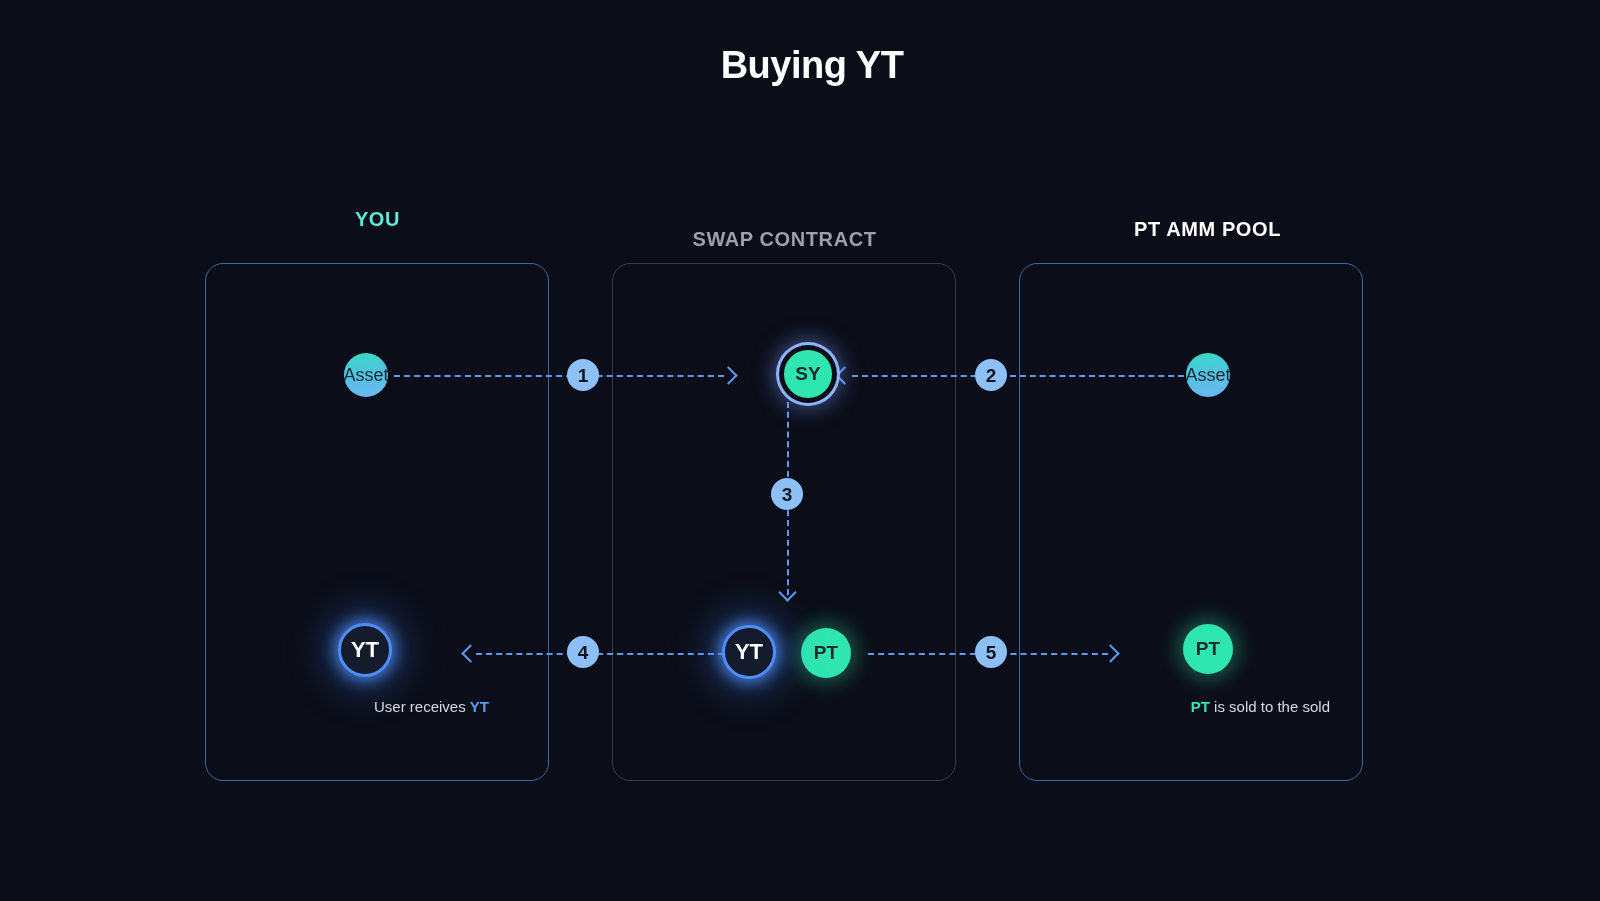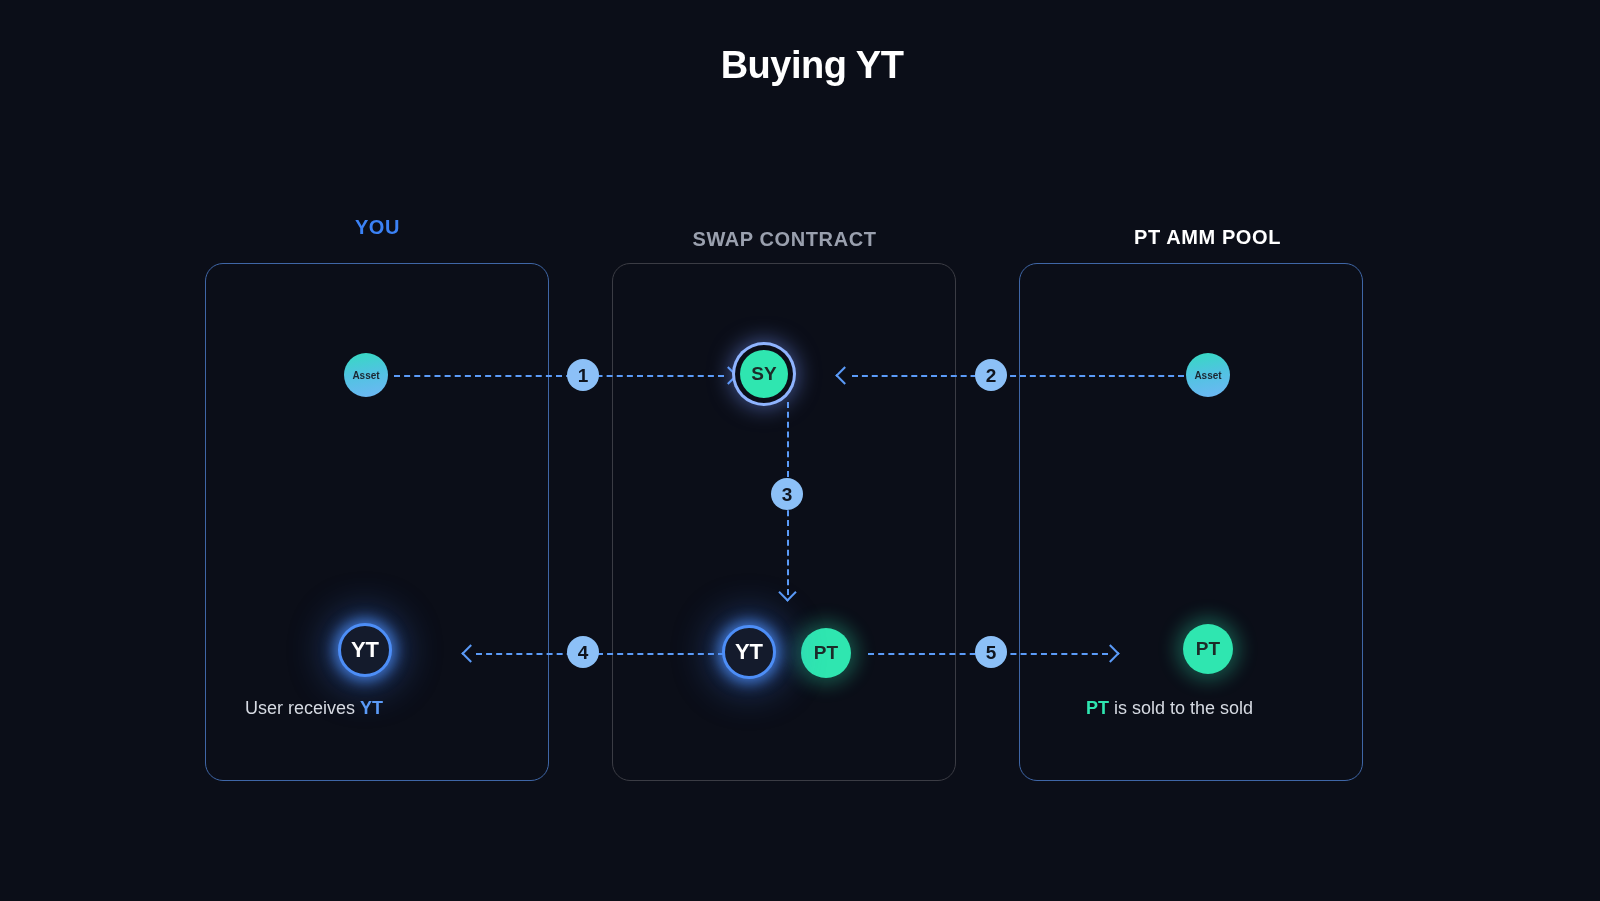"YOU" .col-header.you { color: #3b82f6 -> #5eead4; top: 216px -> 208px }
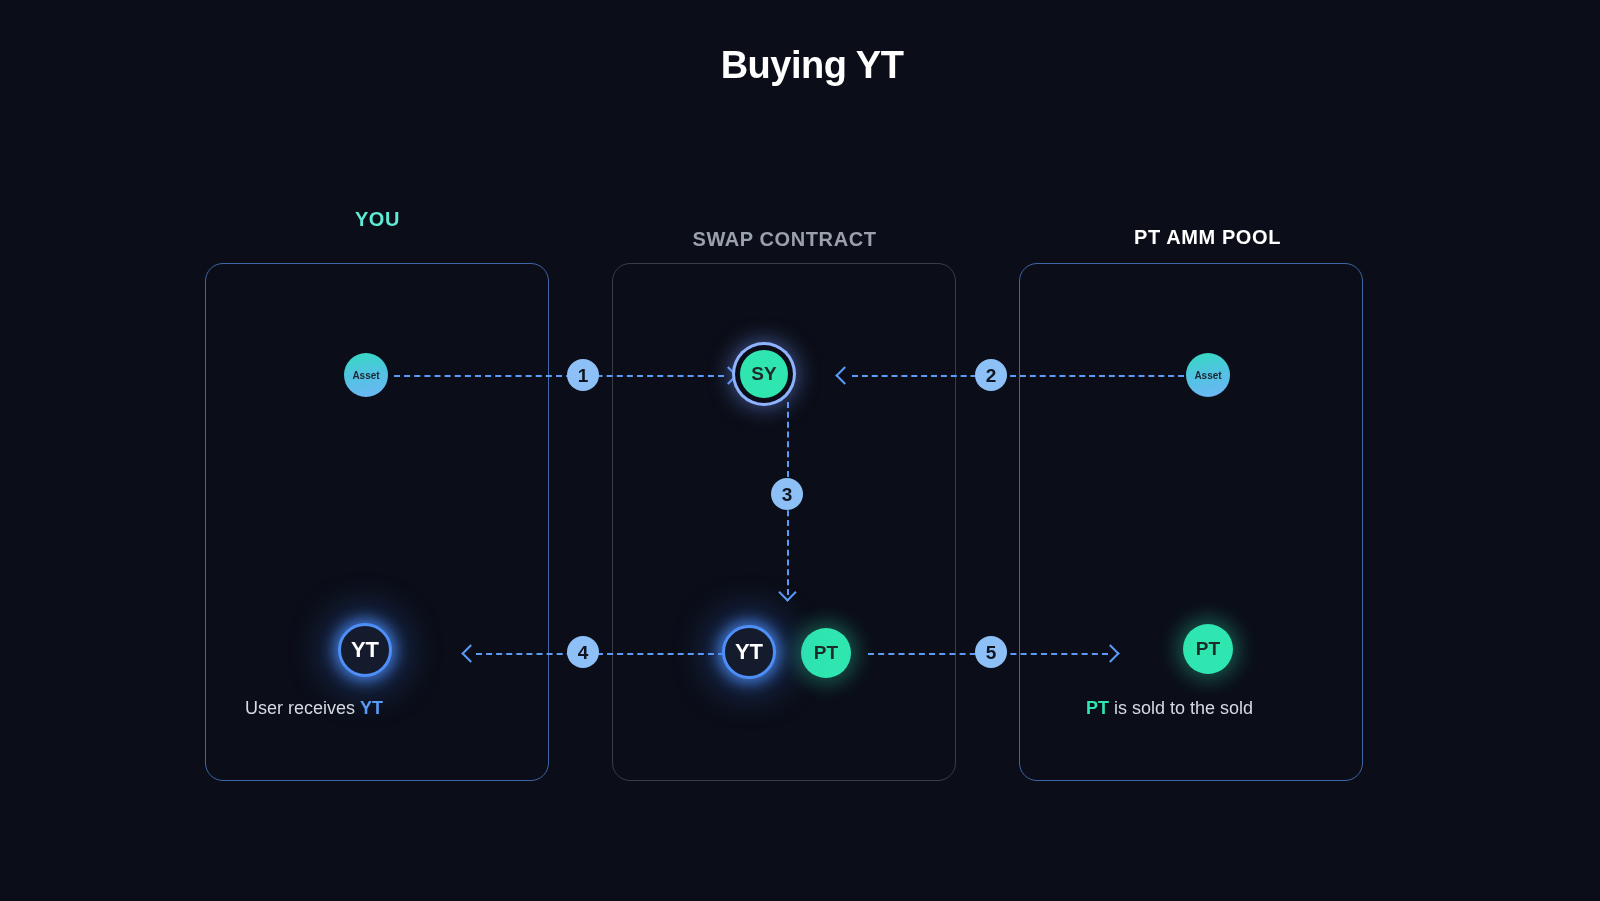"PT AMM POOL" .col-header.pool { top: 226px -> 218px }
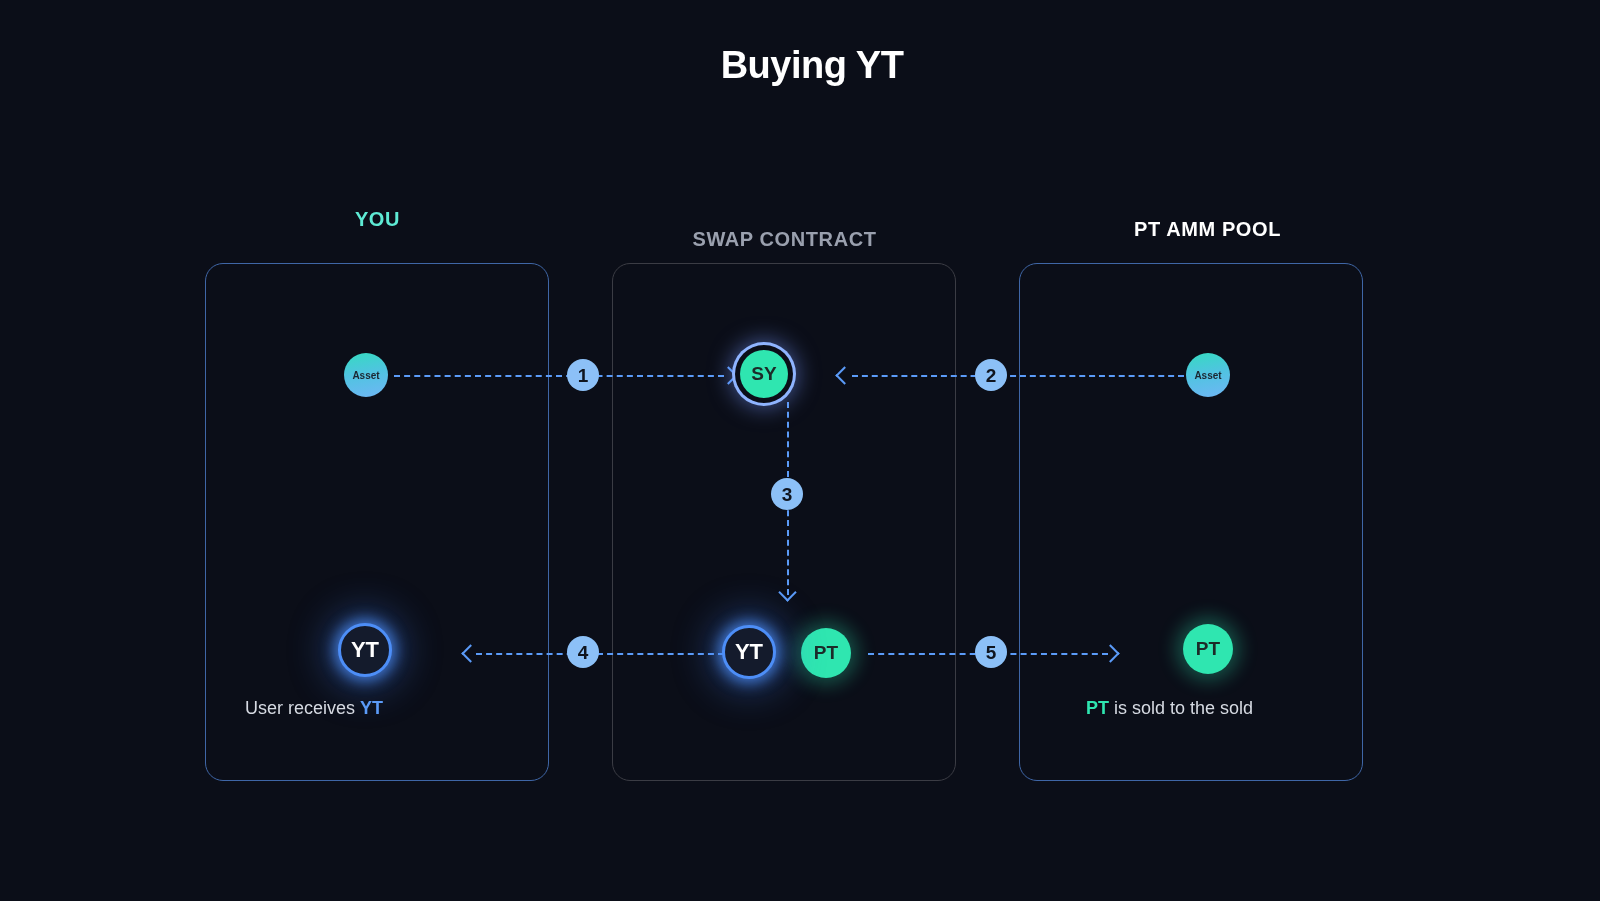"Asset" .node.asset { font-size: 10px -> 18px; font-weight: bold -> normal }
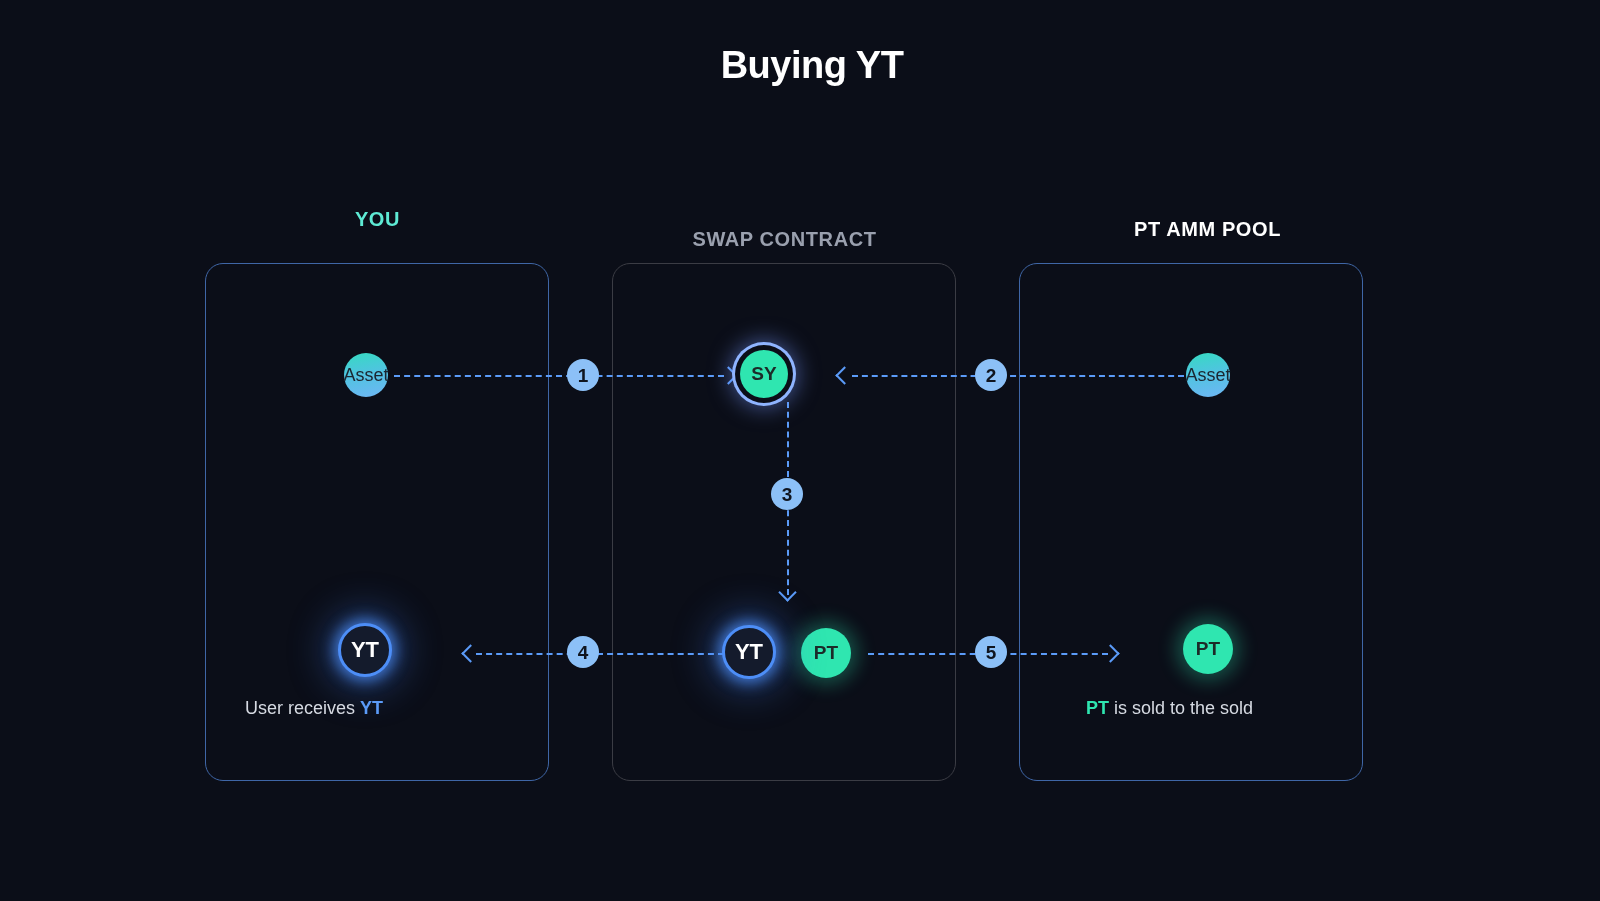"SY" #node-sy { left: 740px -> 784px }
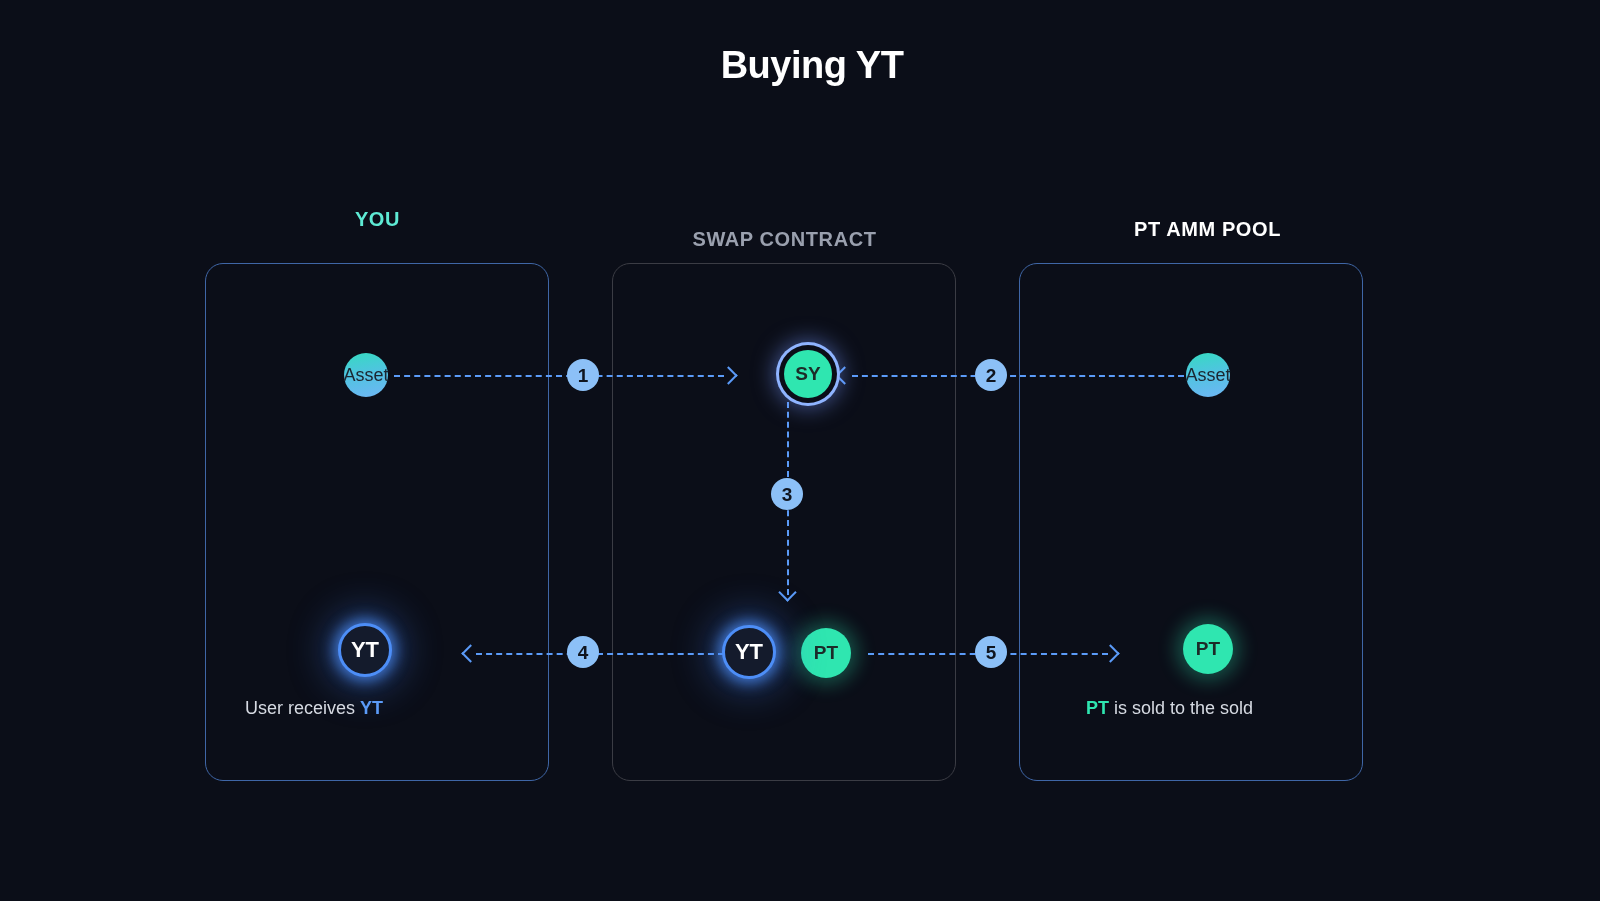"User receives YT" .caption { font-size: 18px -> 15px; text-align: left -> right }
